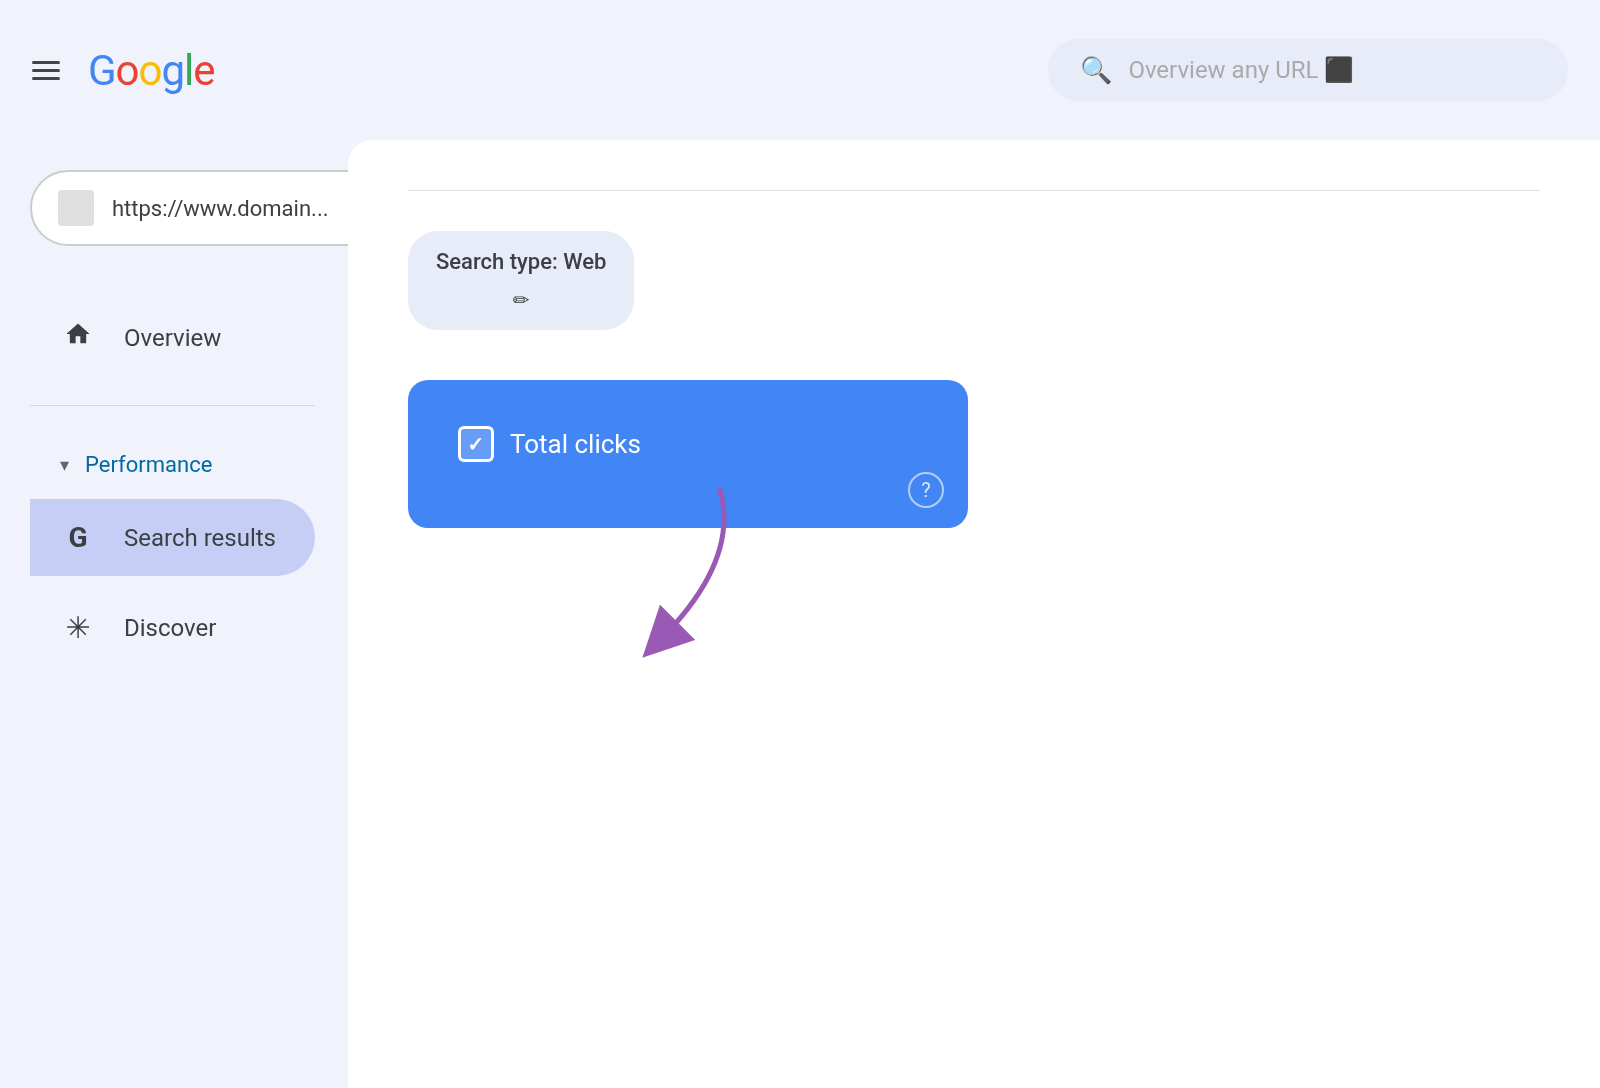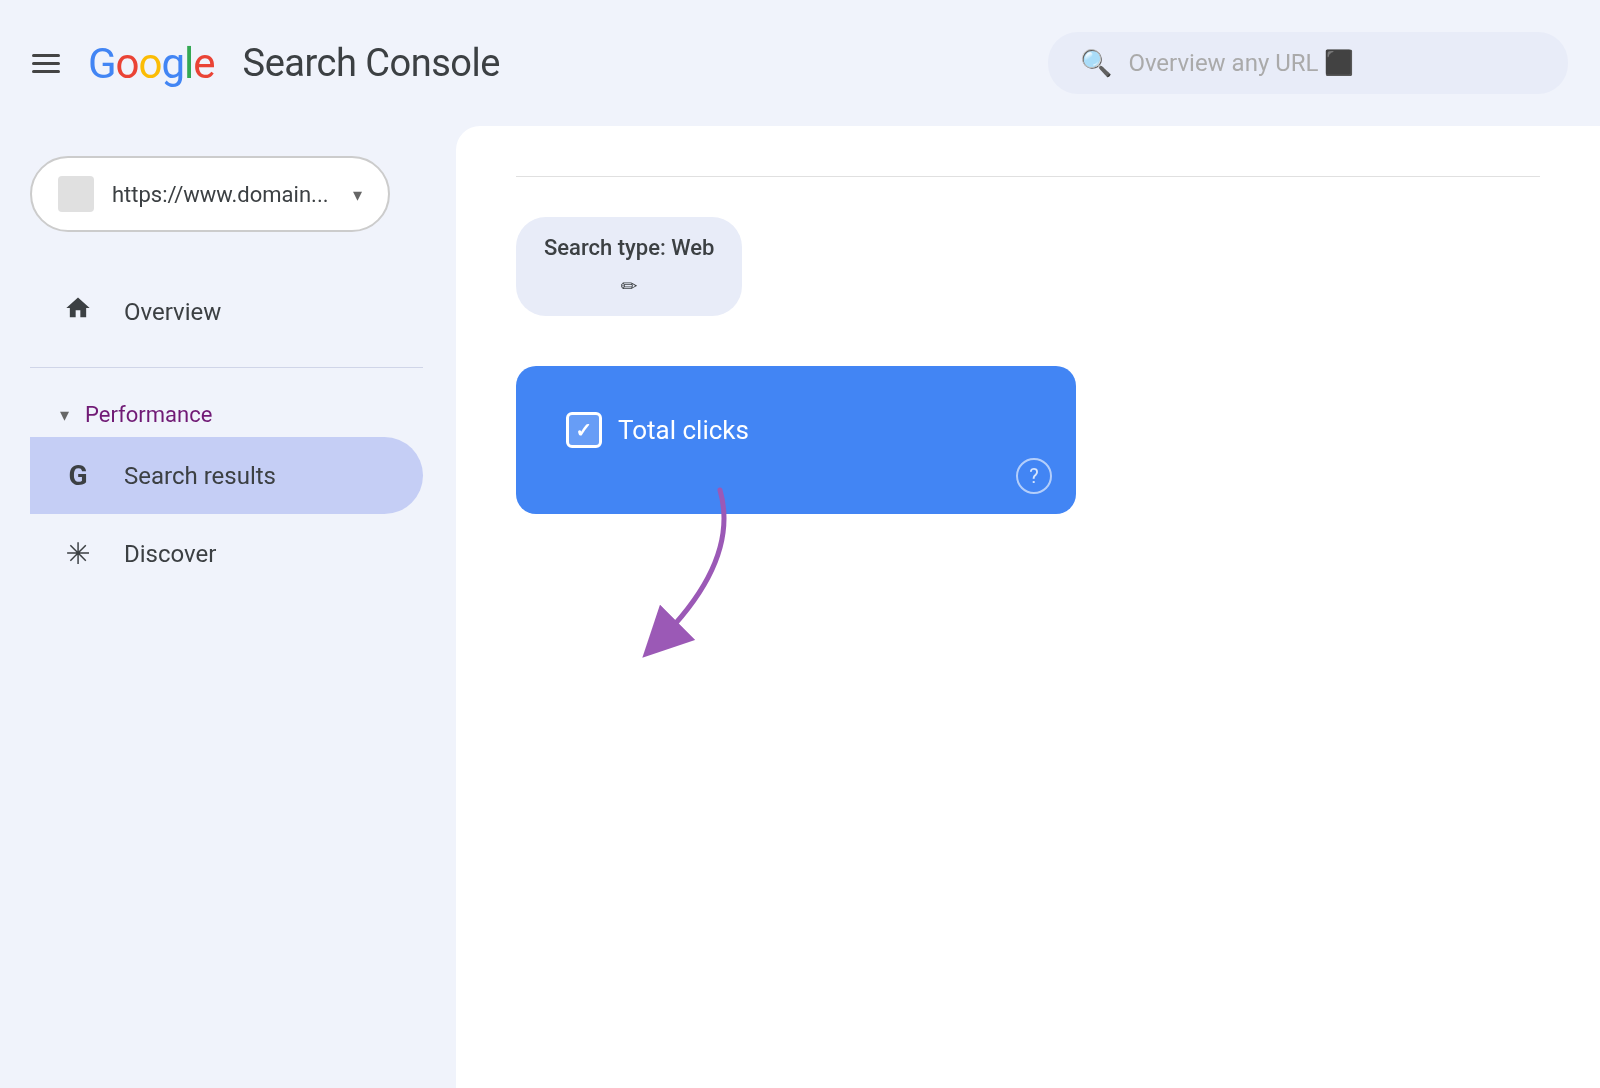"Google" .header { height: 126px -> 140px }
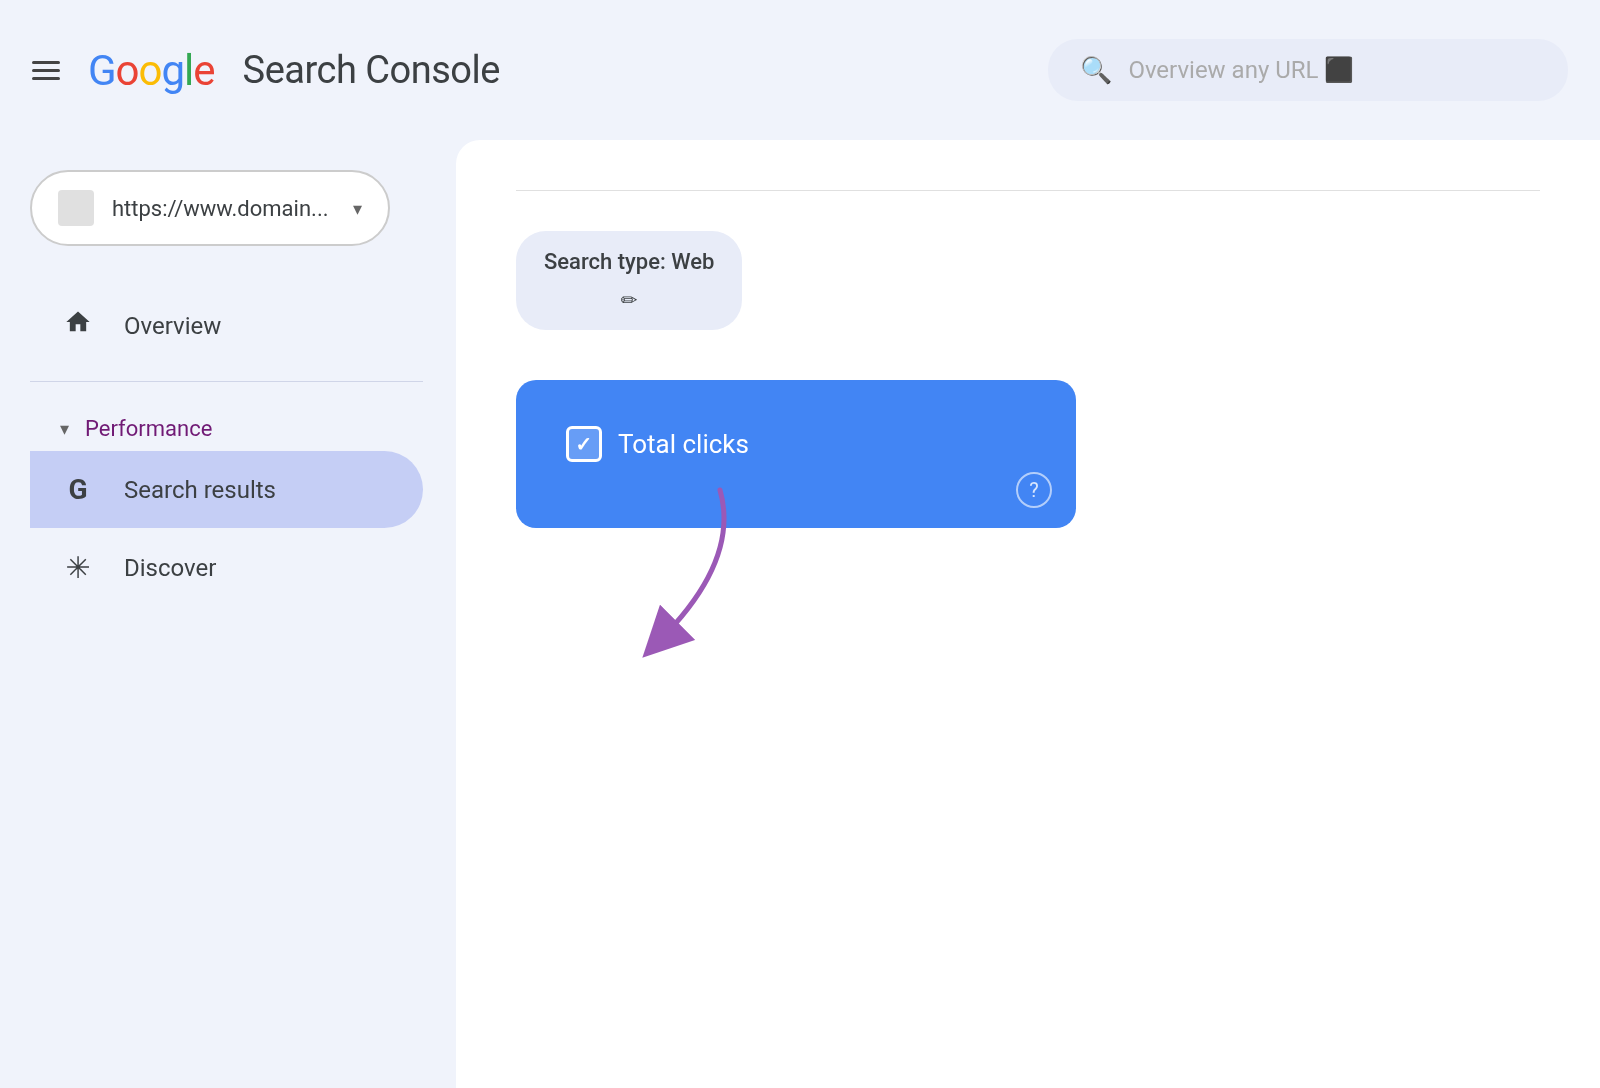"Search Console" div.header-title { html: <div>Search Console</div> -> none }
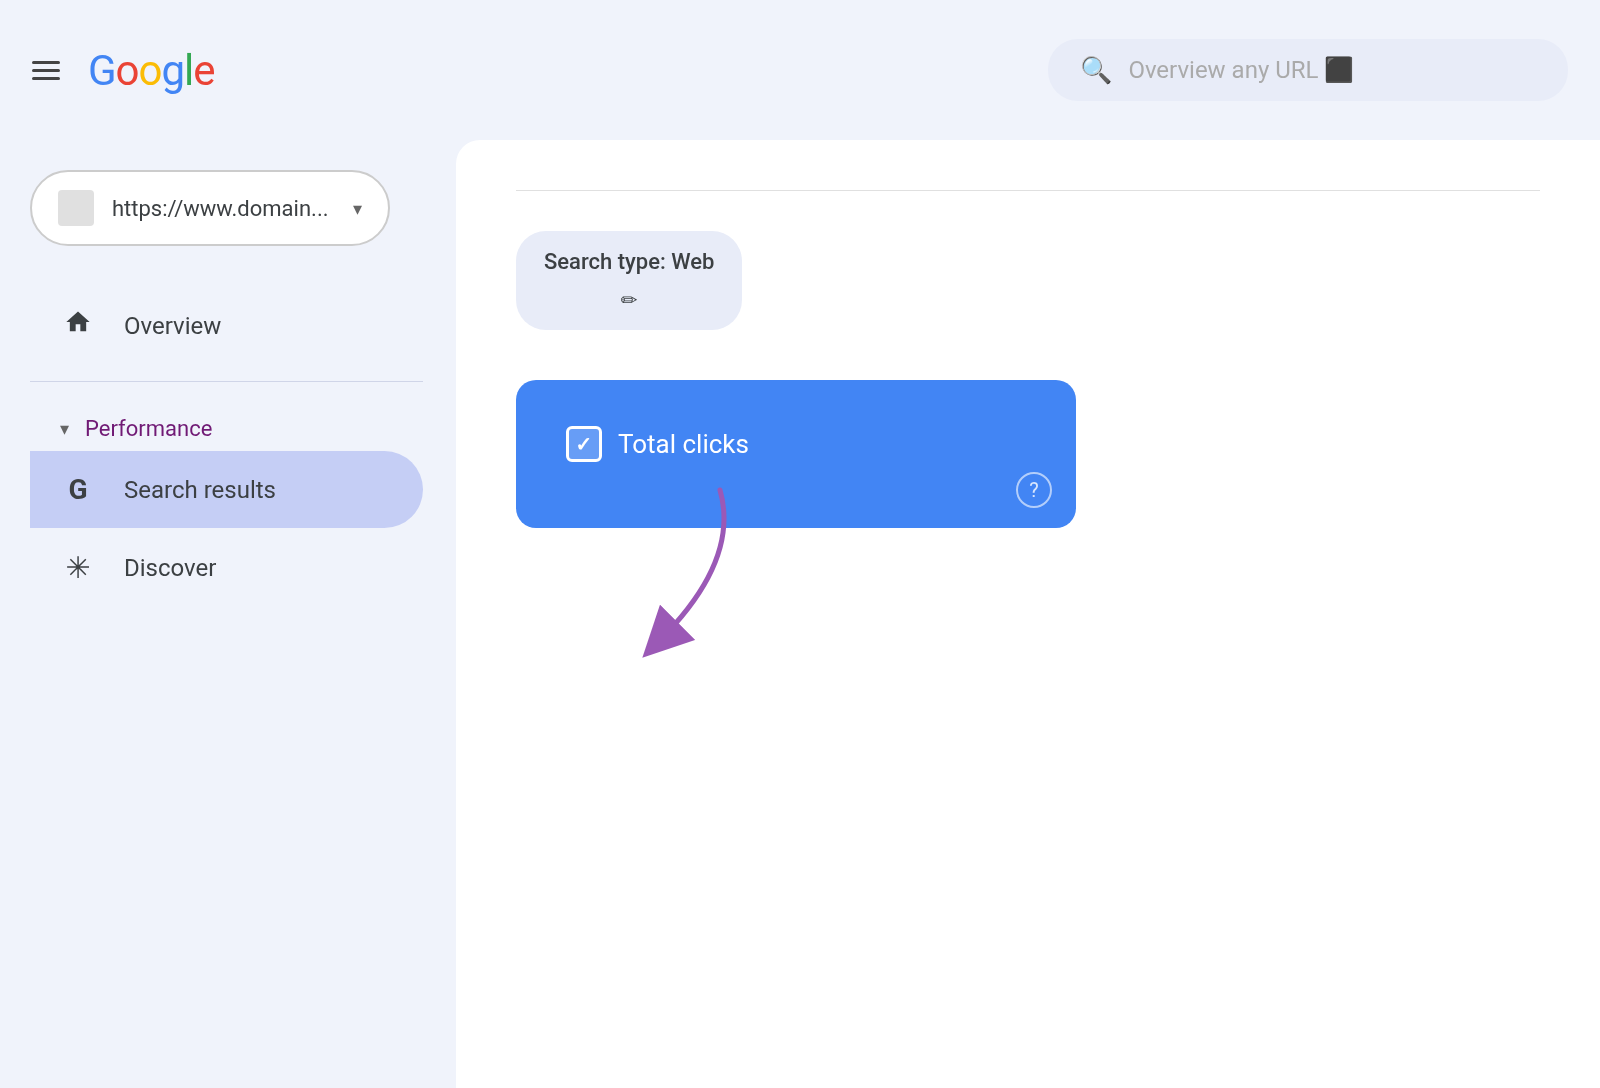"https://www.domain..." .sidebar { gap: 0 -> 12px; width: 456px -> 348px }
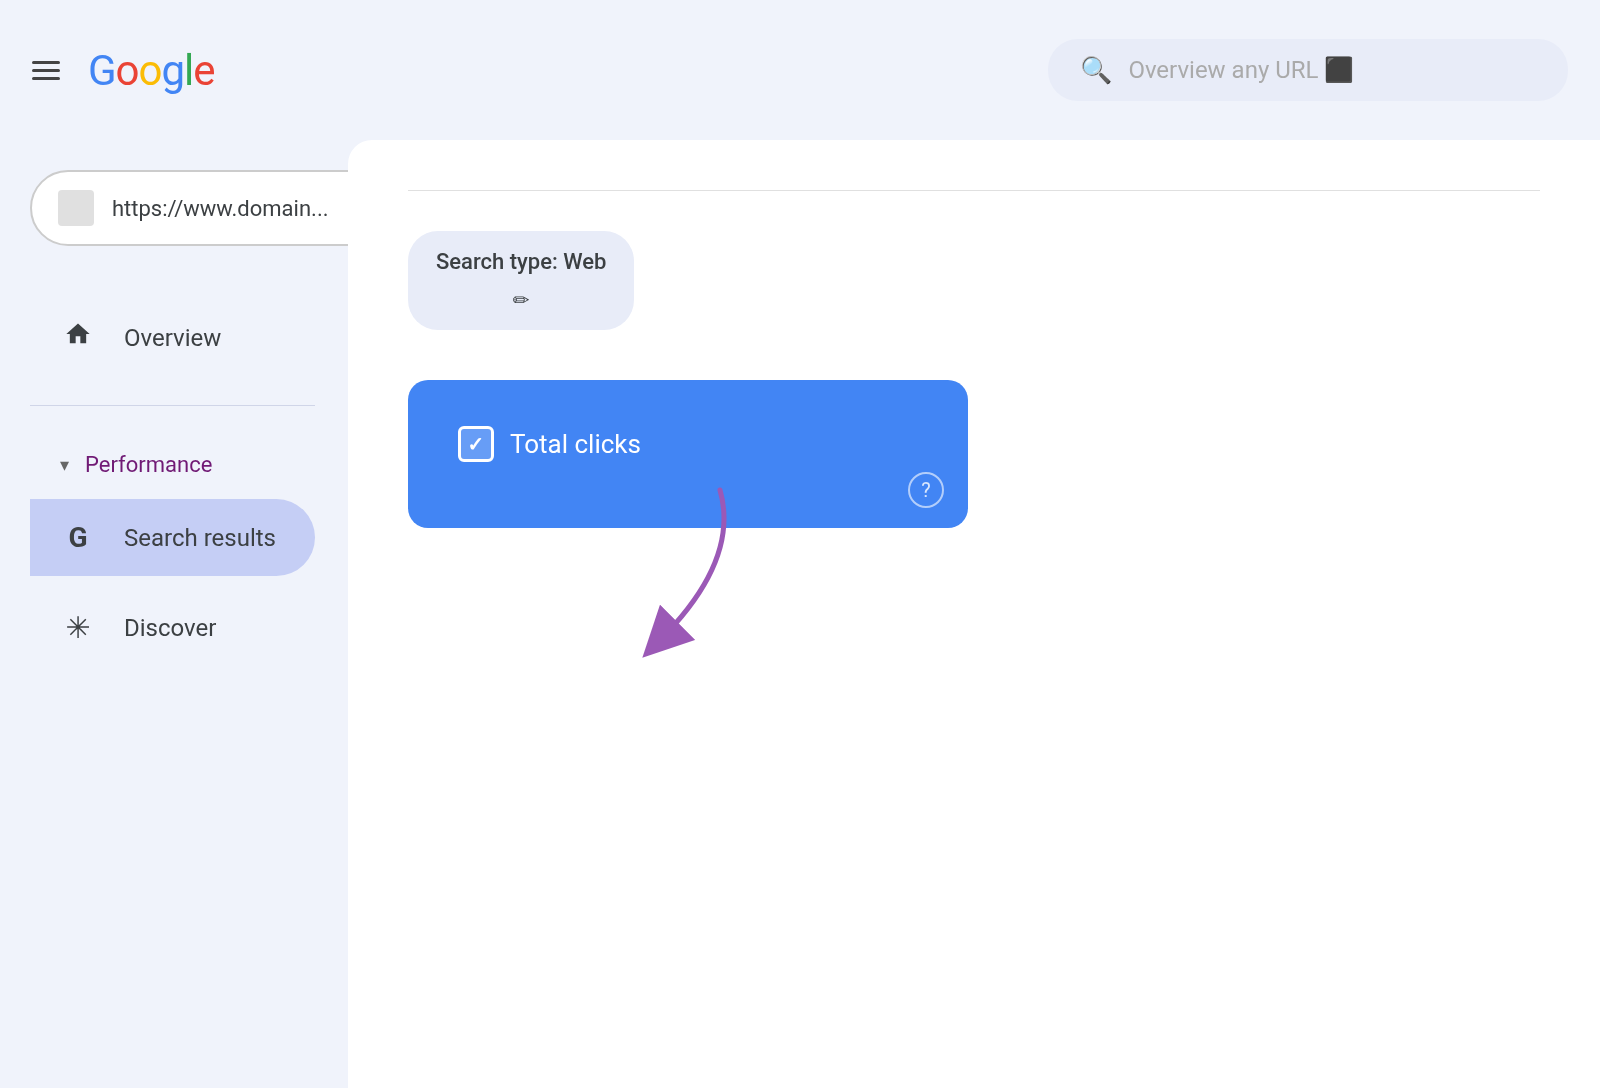"Performance" .nav-section-label { color: #701a75 -> #0369a1 }
